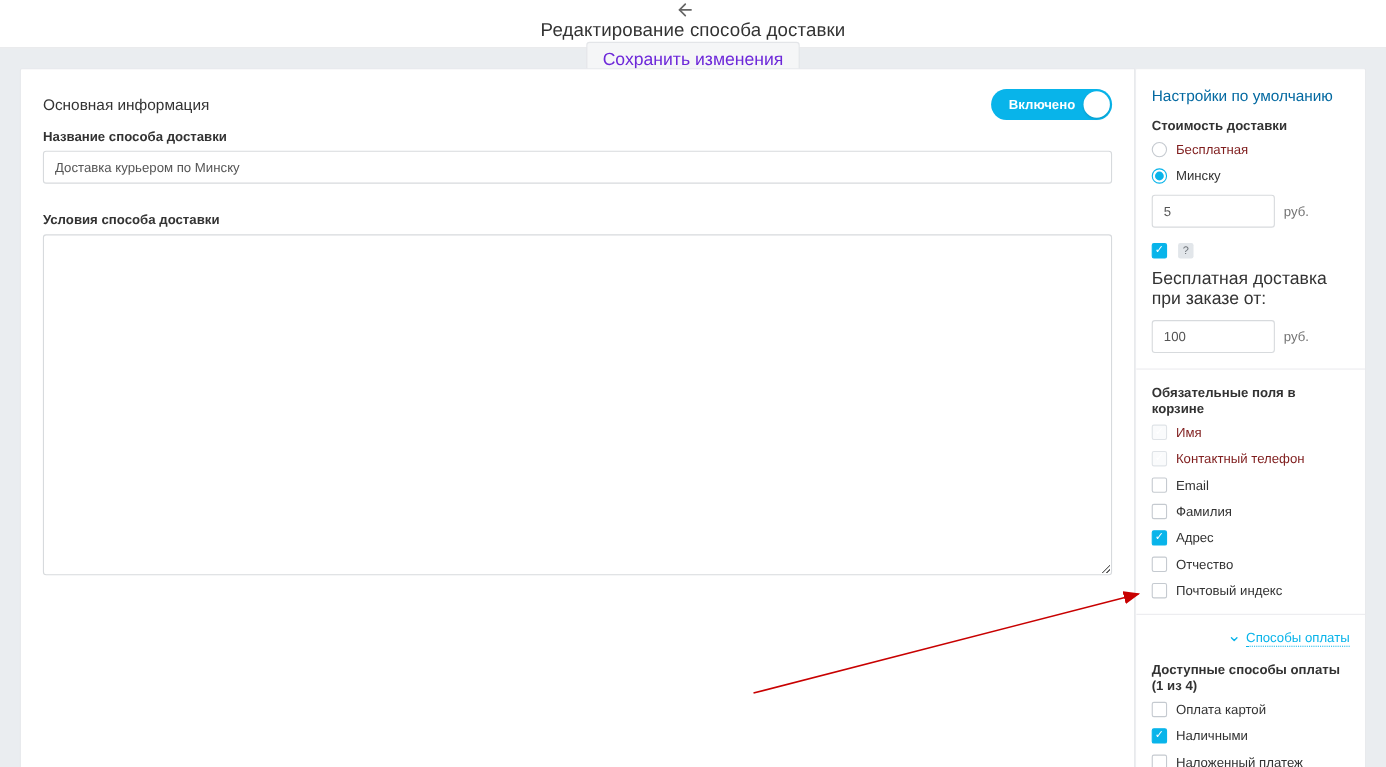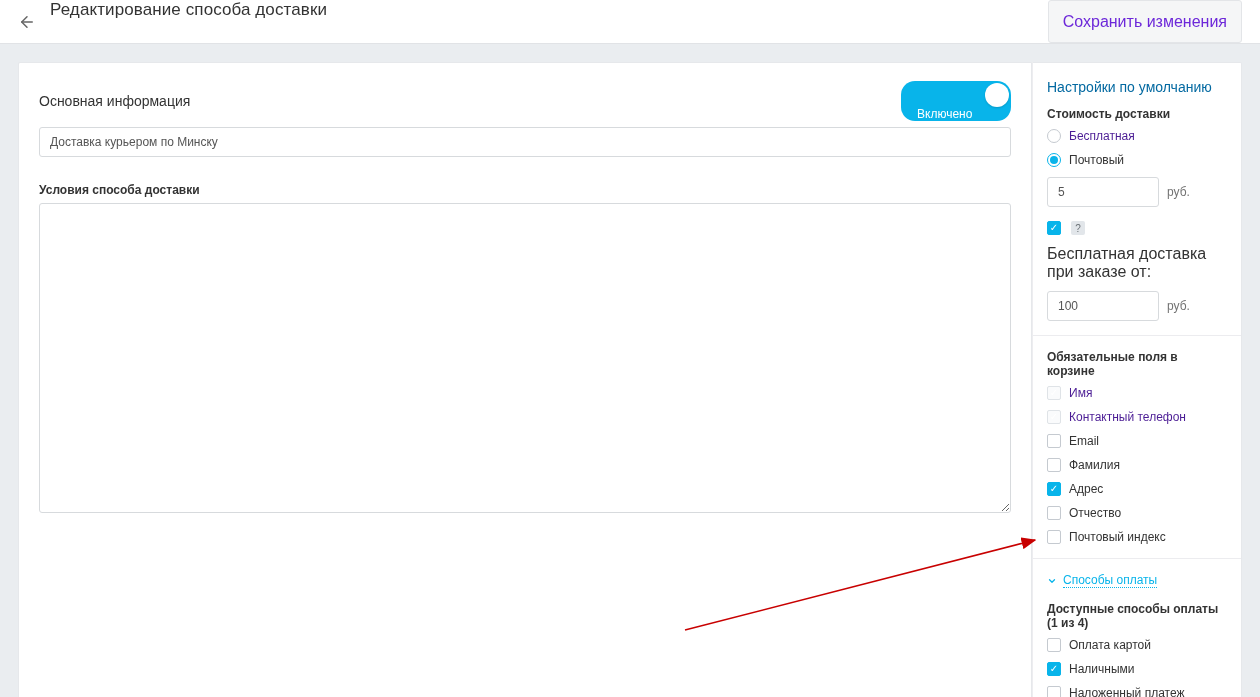"Редактирование способа доставки" .topbar { align-items: none -> center; flex-direction: none -> column }
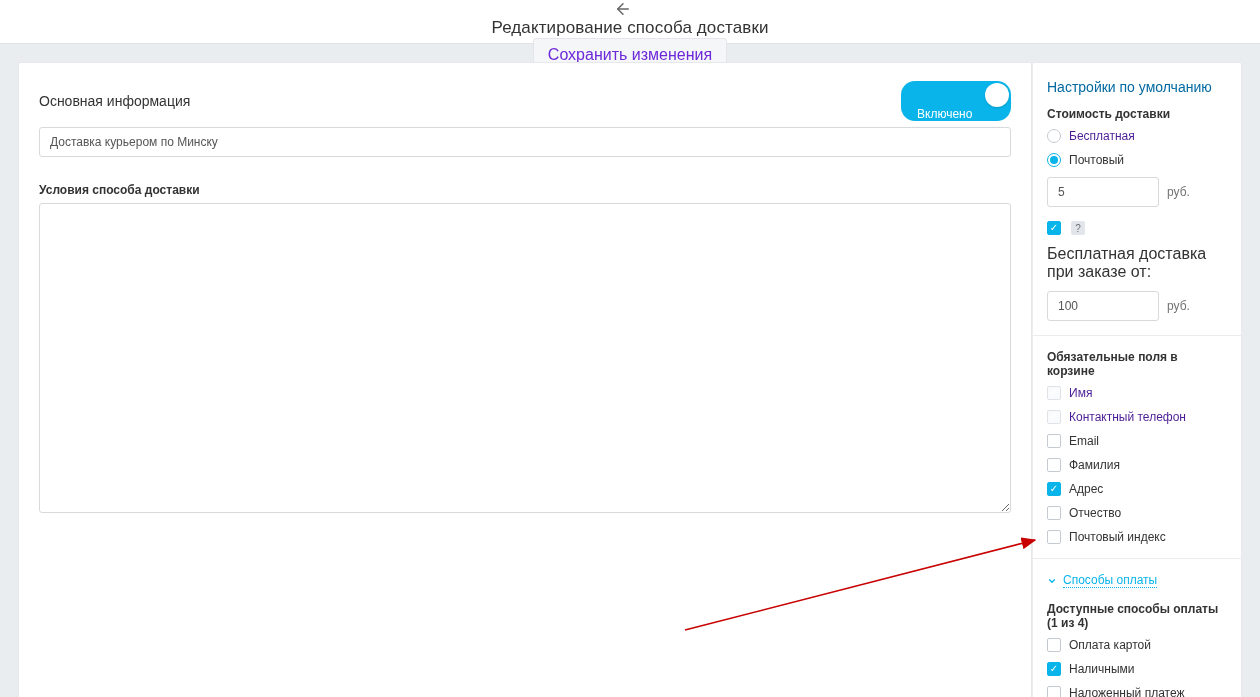"Включено" .toggle { align-items: flex-end -> center; font-weight: none -> bold; height: 40px -> 28px }
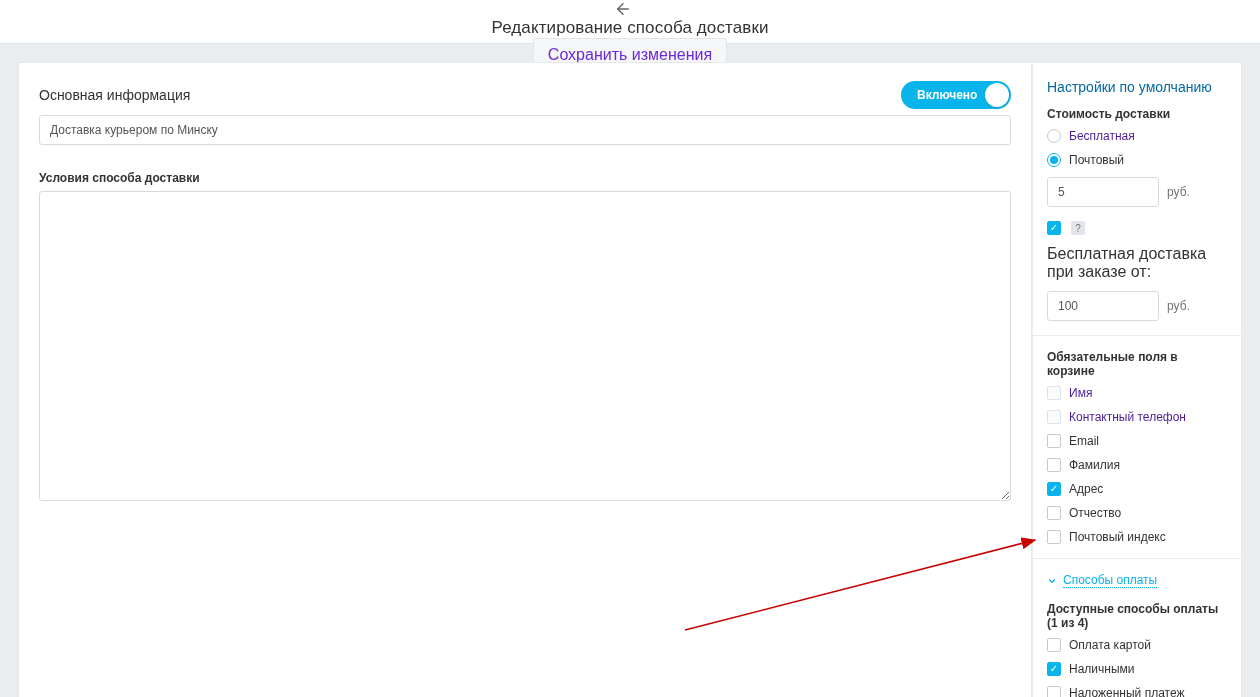"Название способа доставки" div.field-label { html: none -> <div>Название способа доставки</div> }
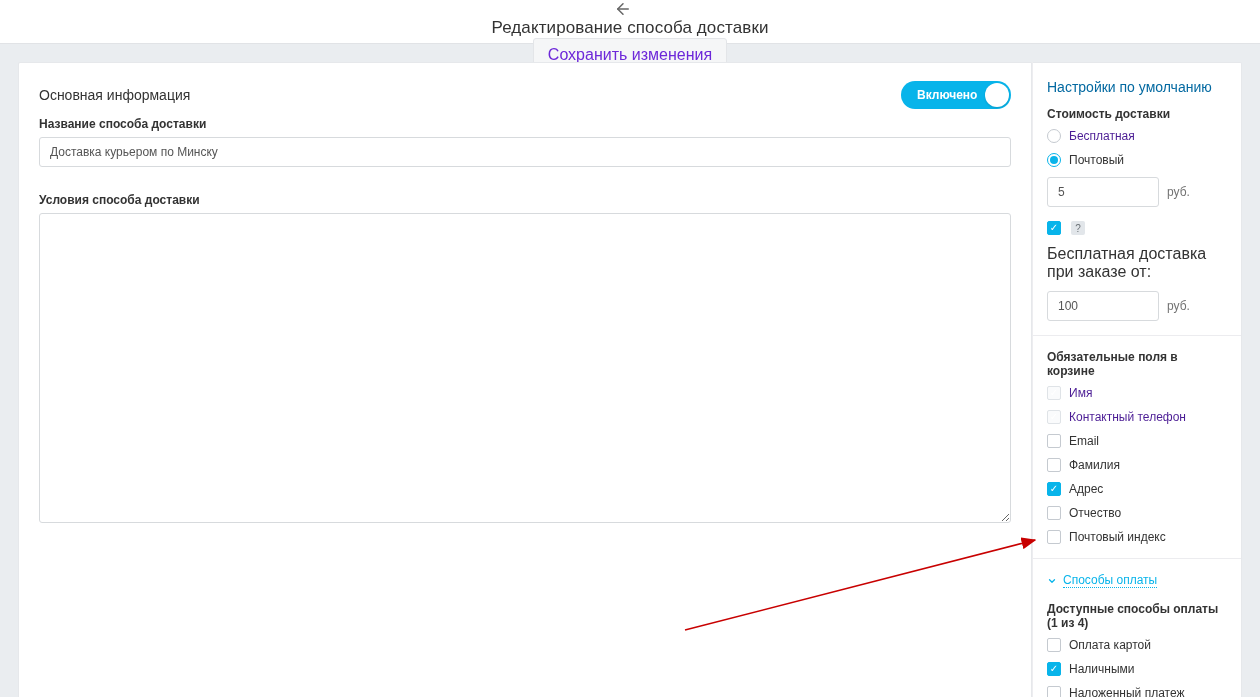"Бесплатная" .radio-row.disabled, .check-row.disabled { color: #4c1d95 -> #7f1d1d }
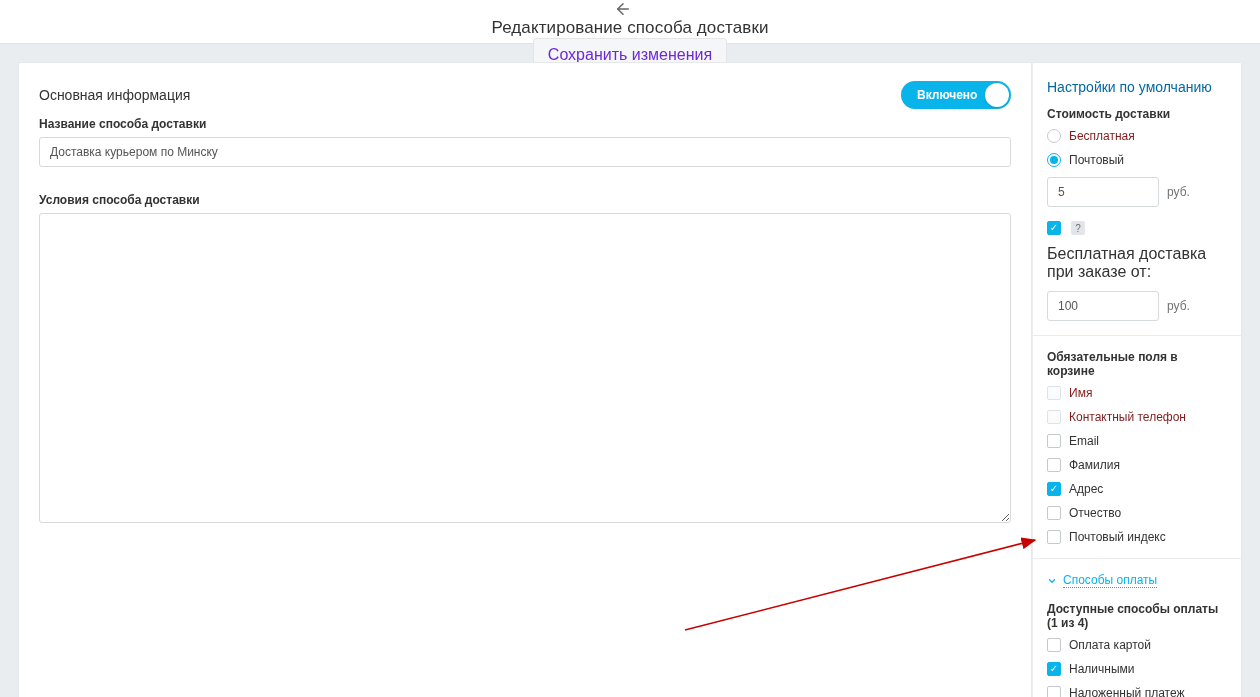"Почтовый" span { text: Почтовый -> Минску }
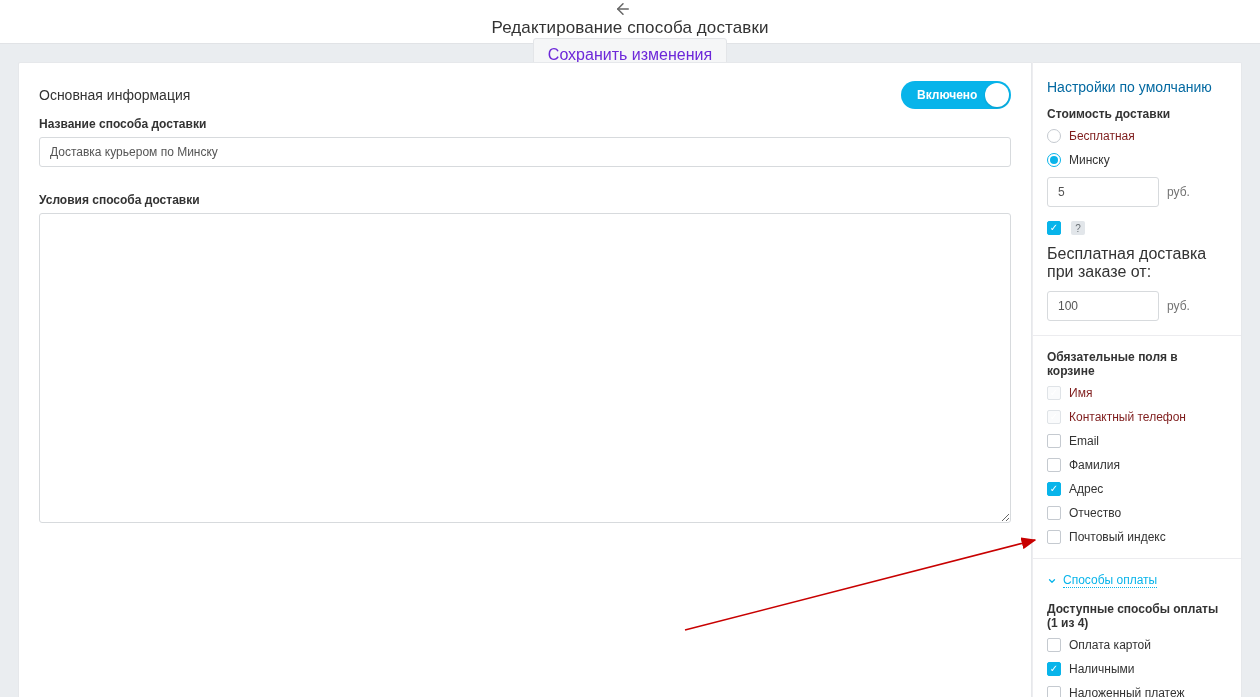"Способы оплаты" .expand-link { justify-content: none -> flex-end }
